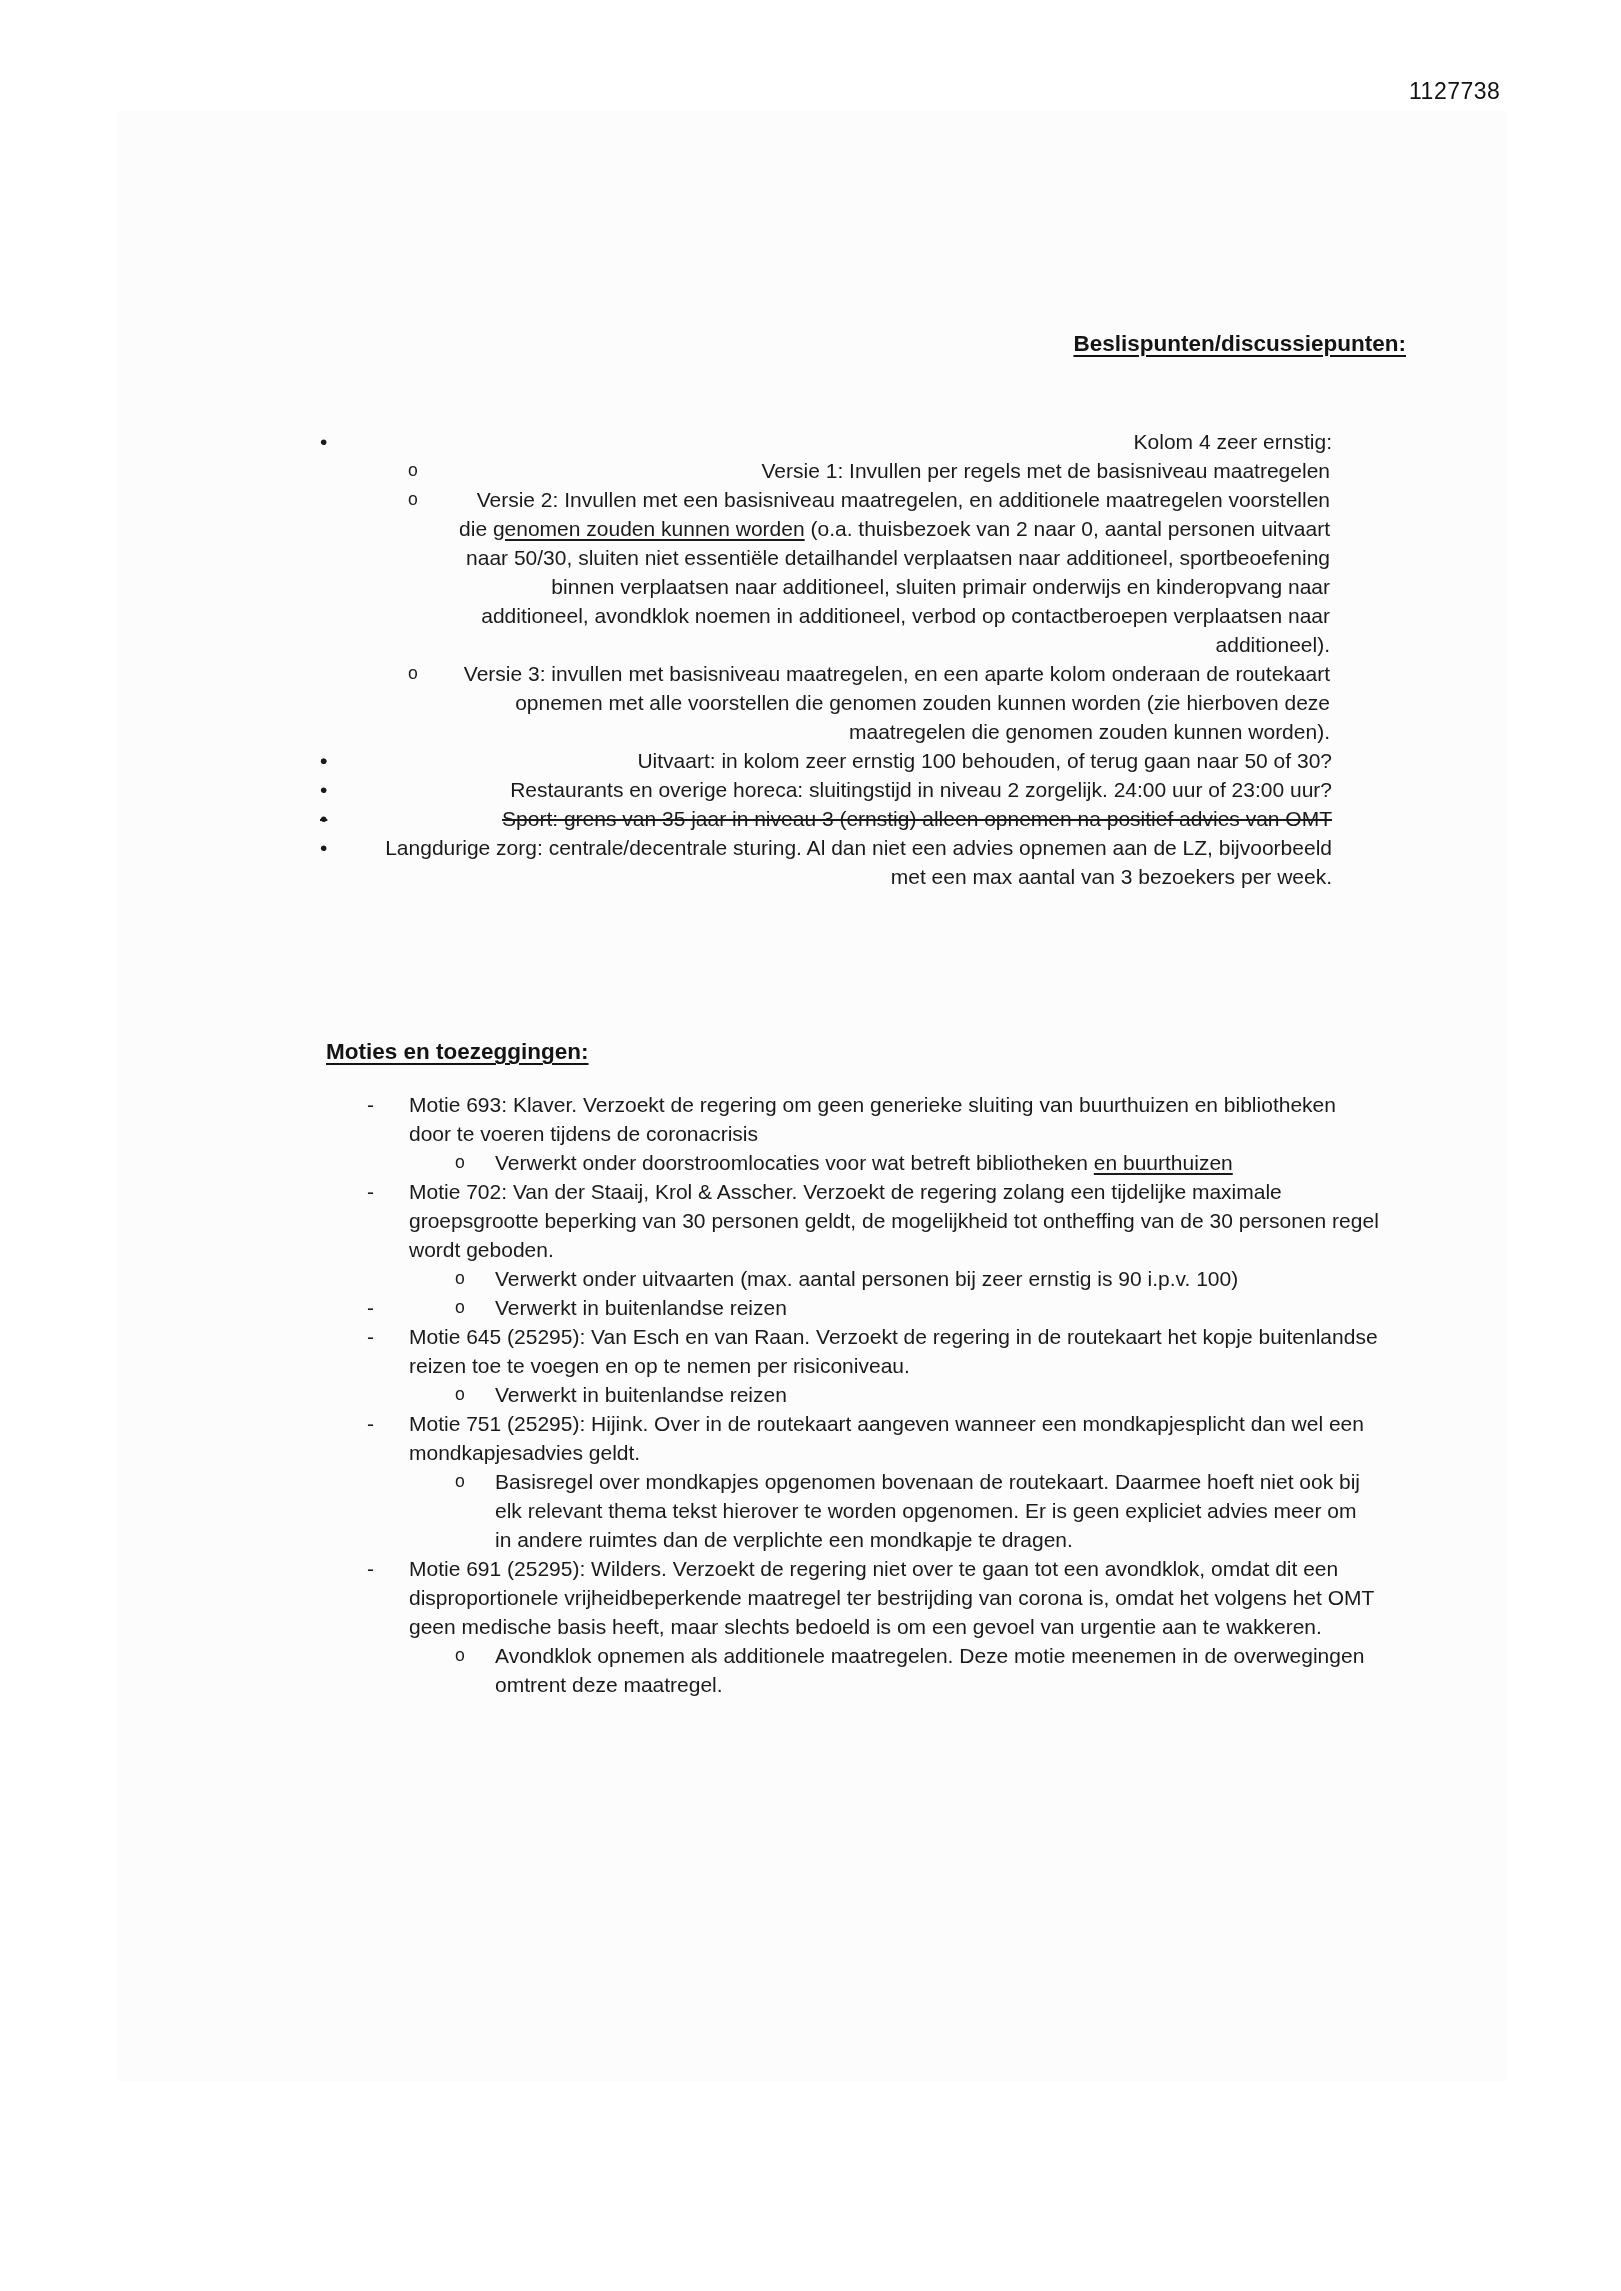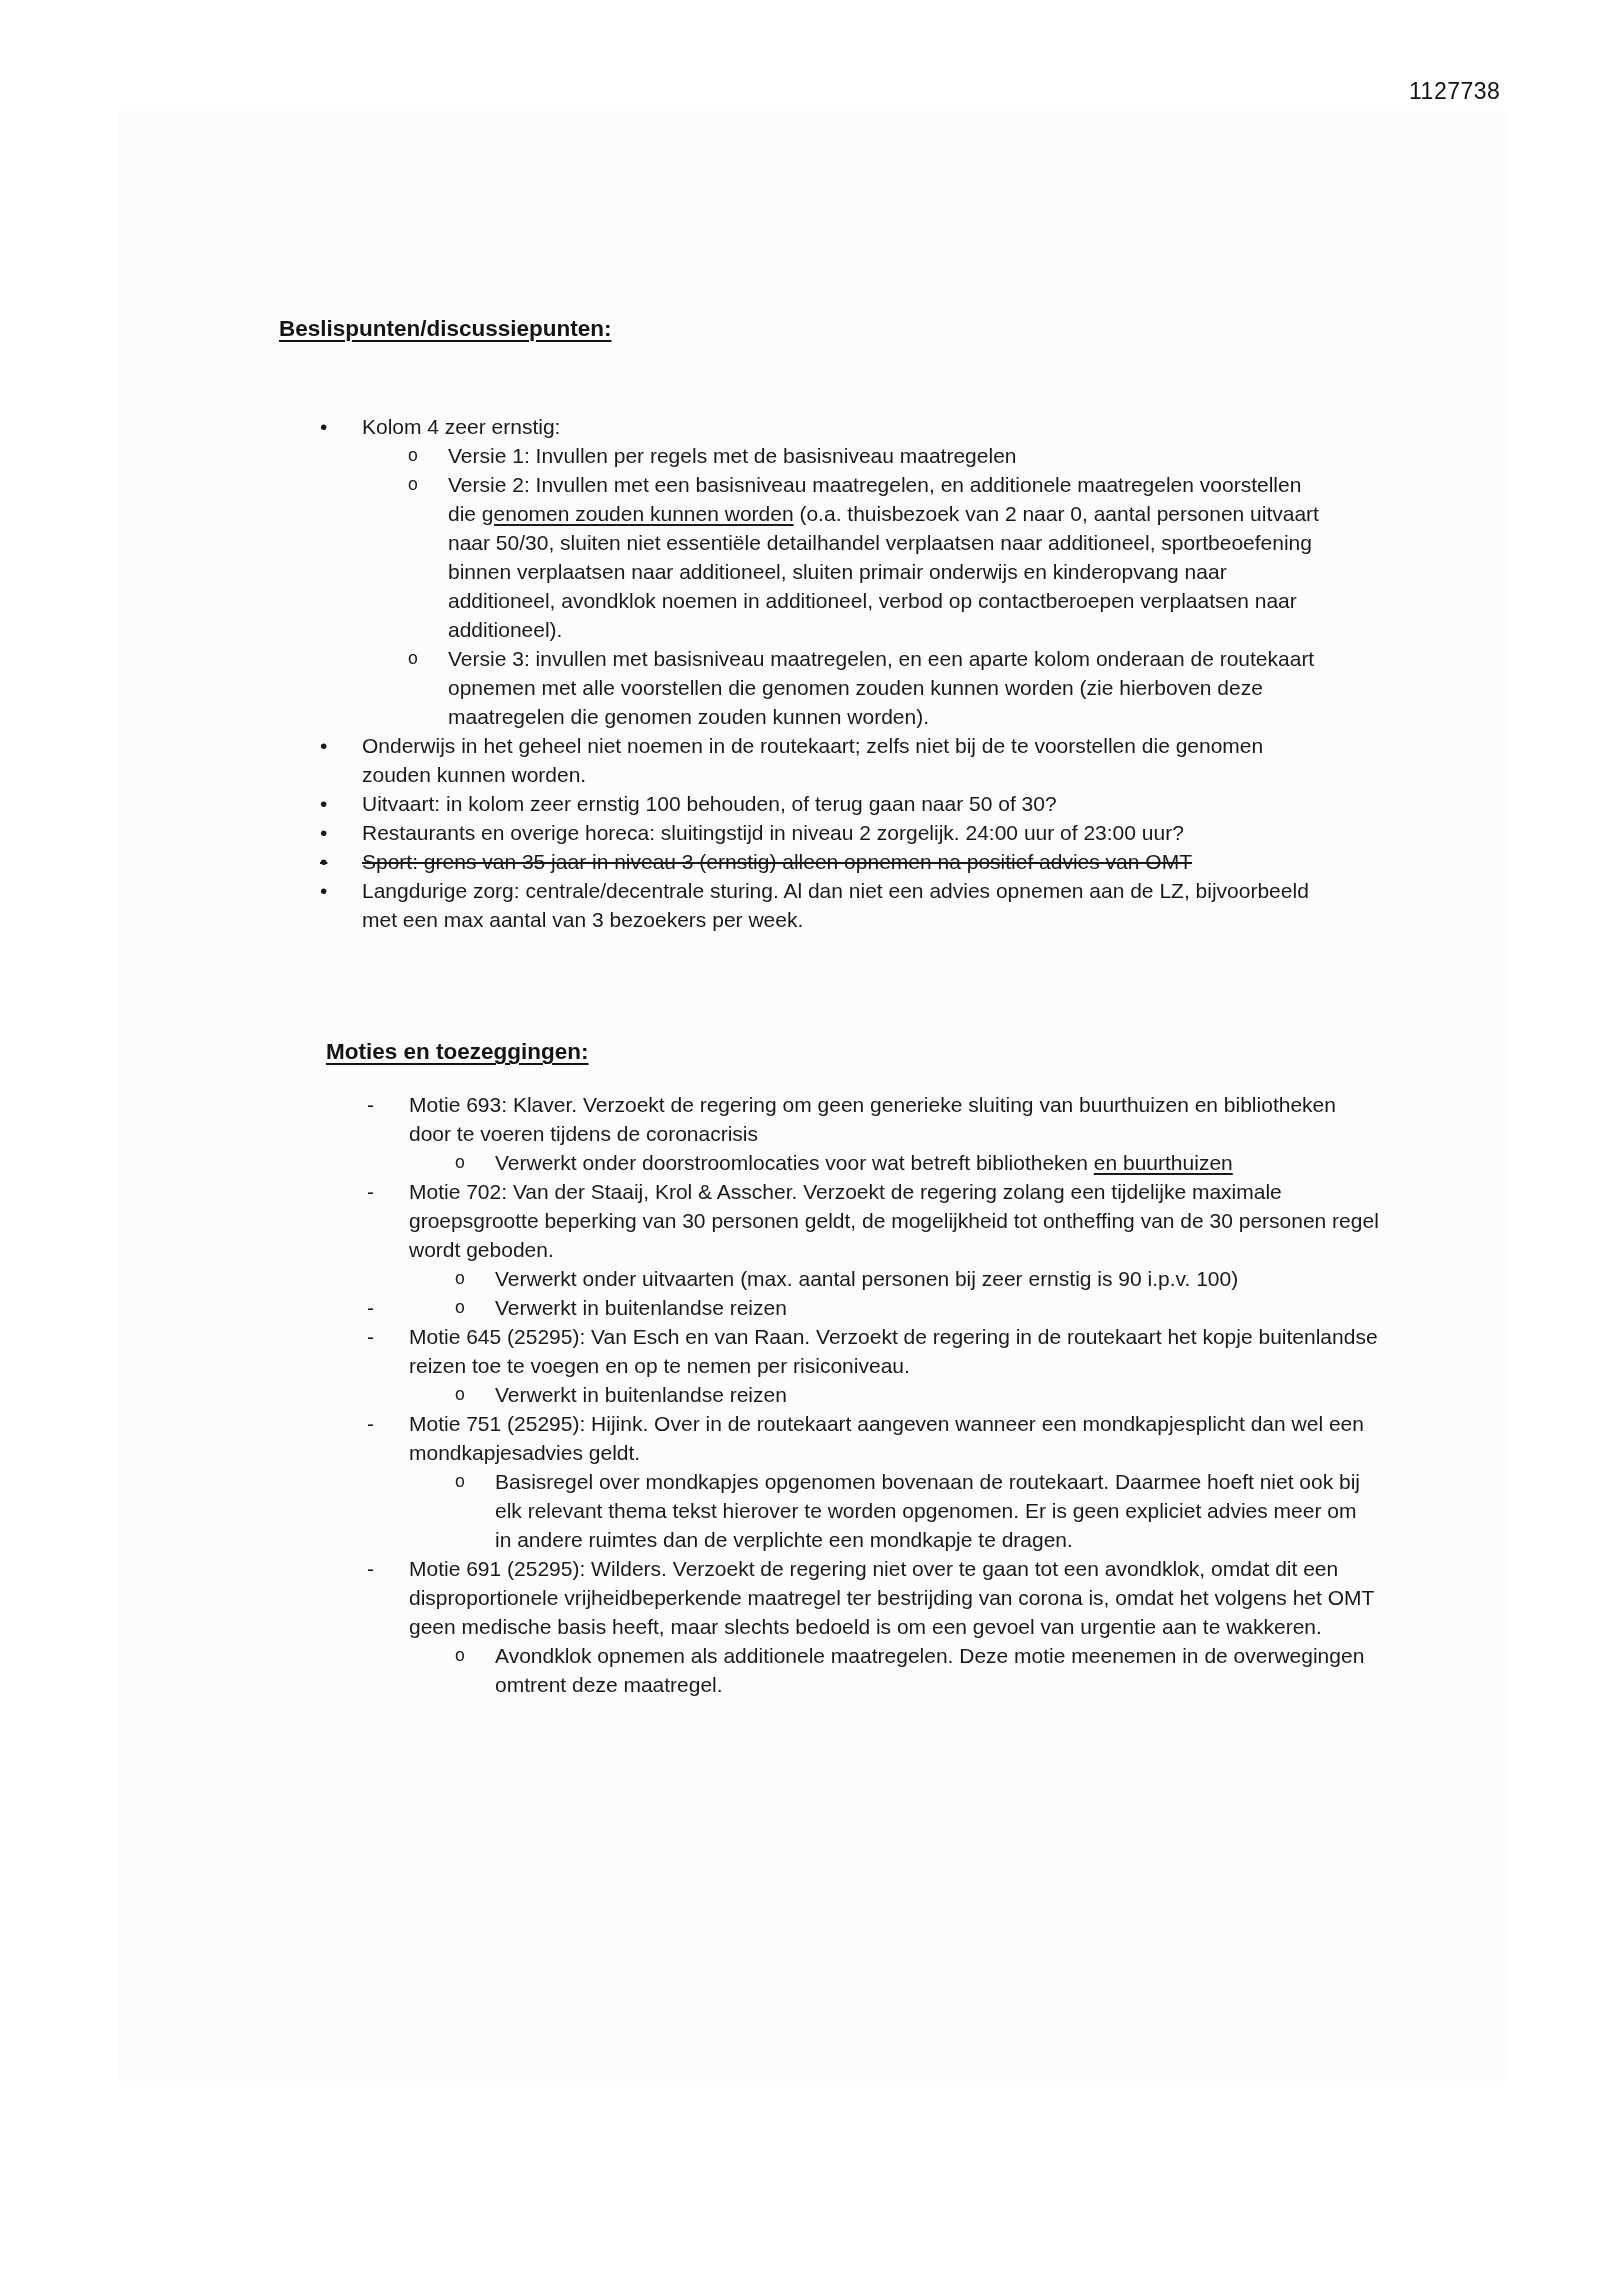"Beslispunten/discussiepunten:" #section-beslispunten { text-align: none -> right; top: 314px -> 329px }
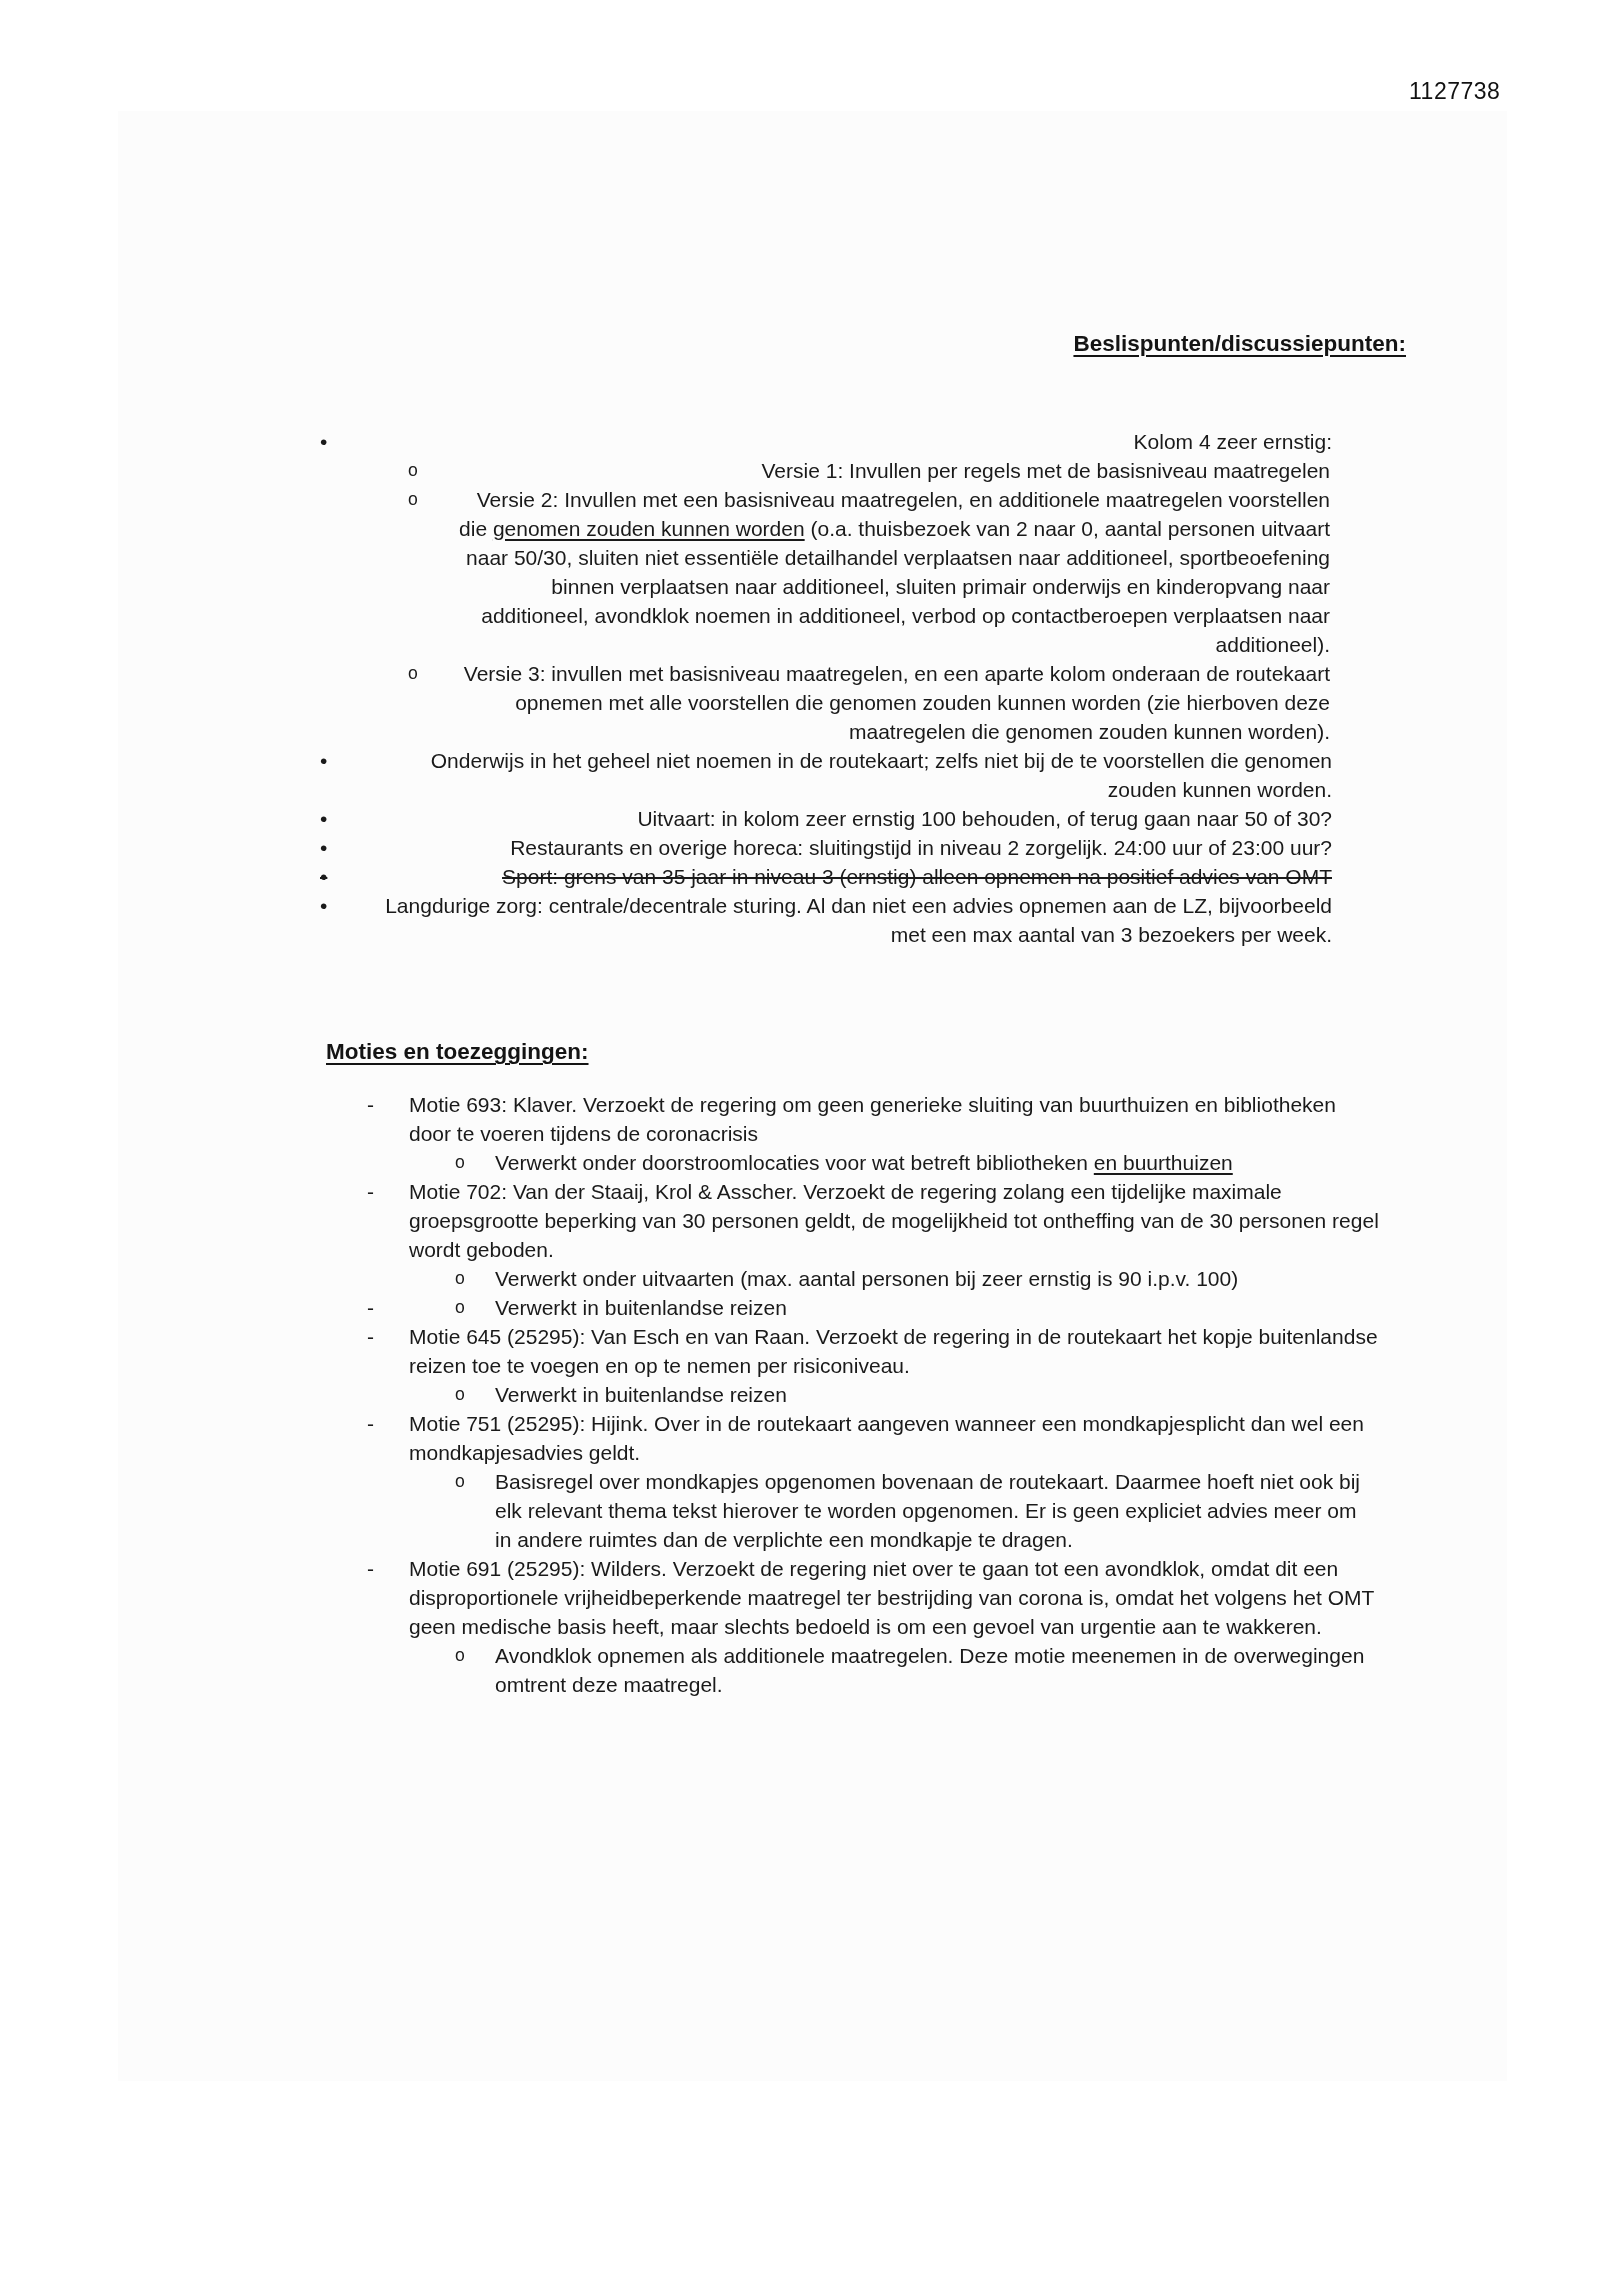"Onderwijs in het geheel niet" span.txt { html: <span><span>Onderwijs in het geheel niet noemen in de routekaart; zelfs niet bij de te voorstellen die genomen zouden kunnen worden.</span></span> -> none }
